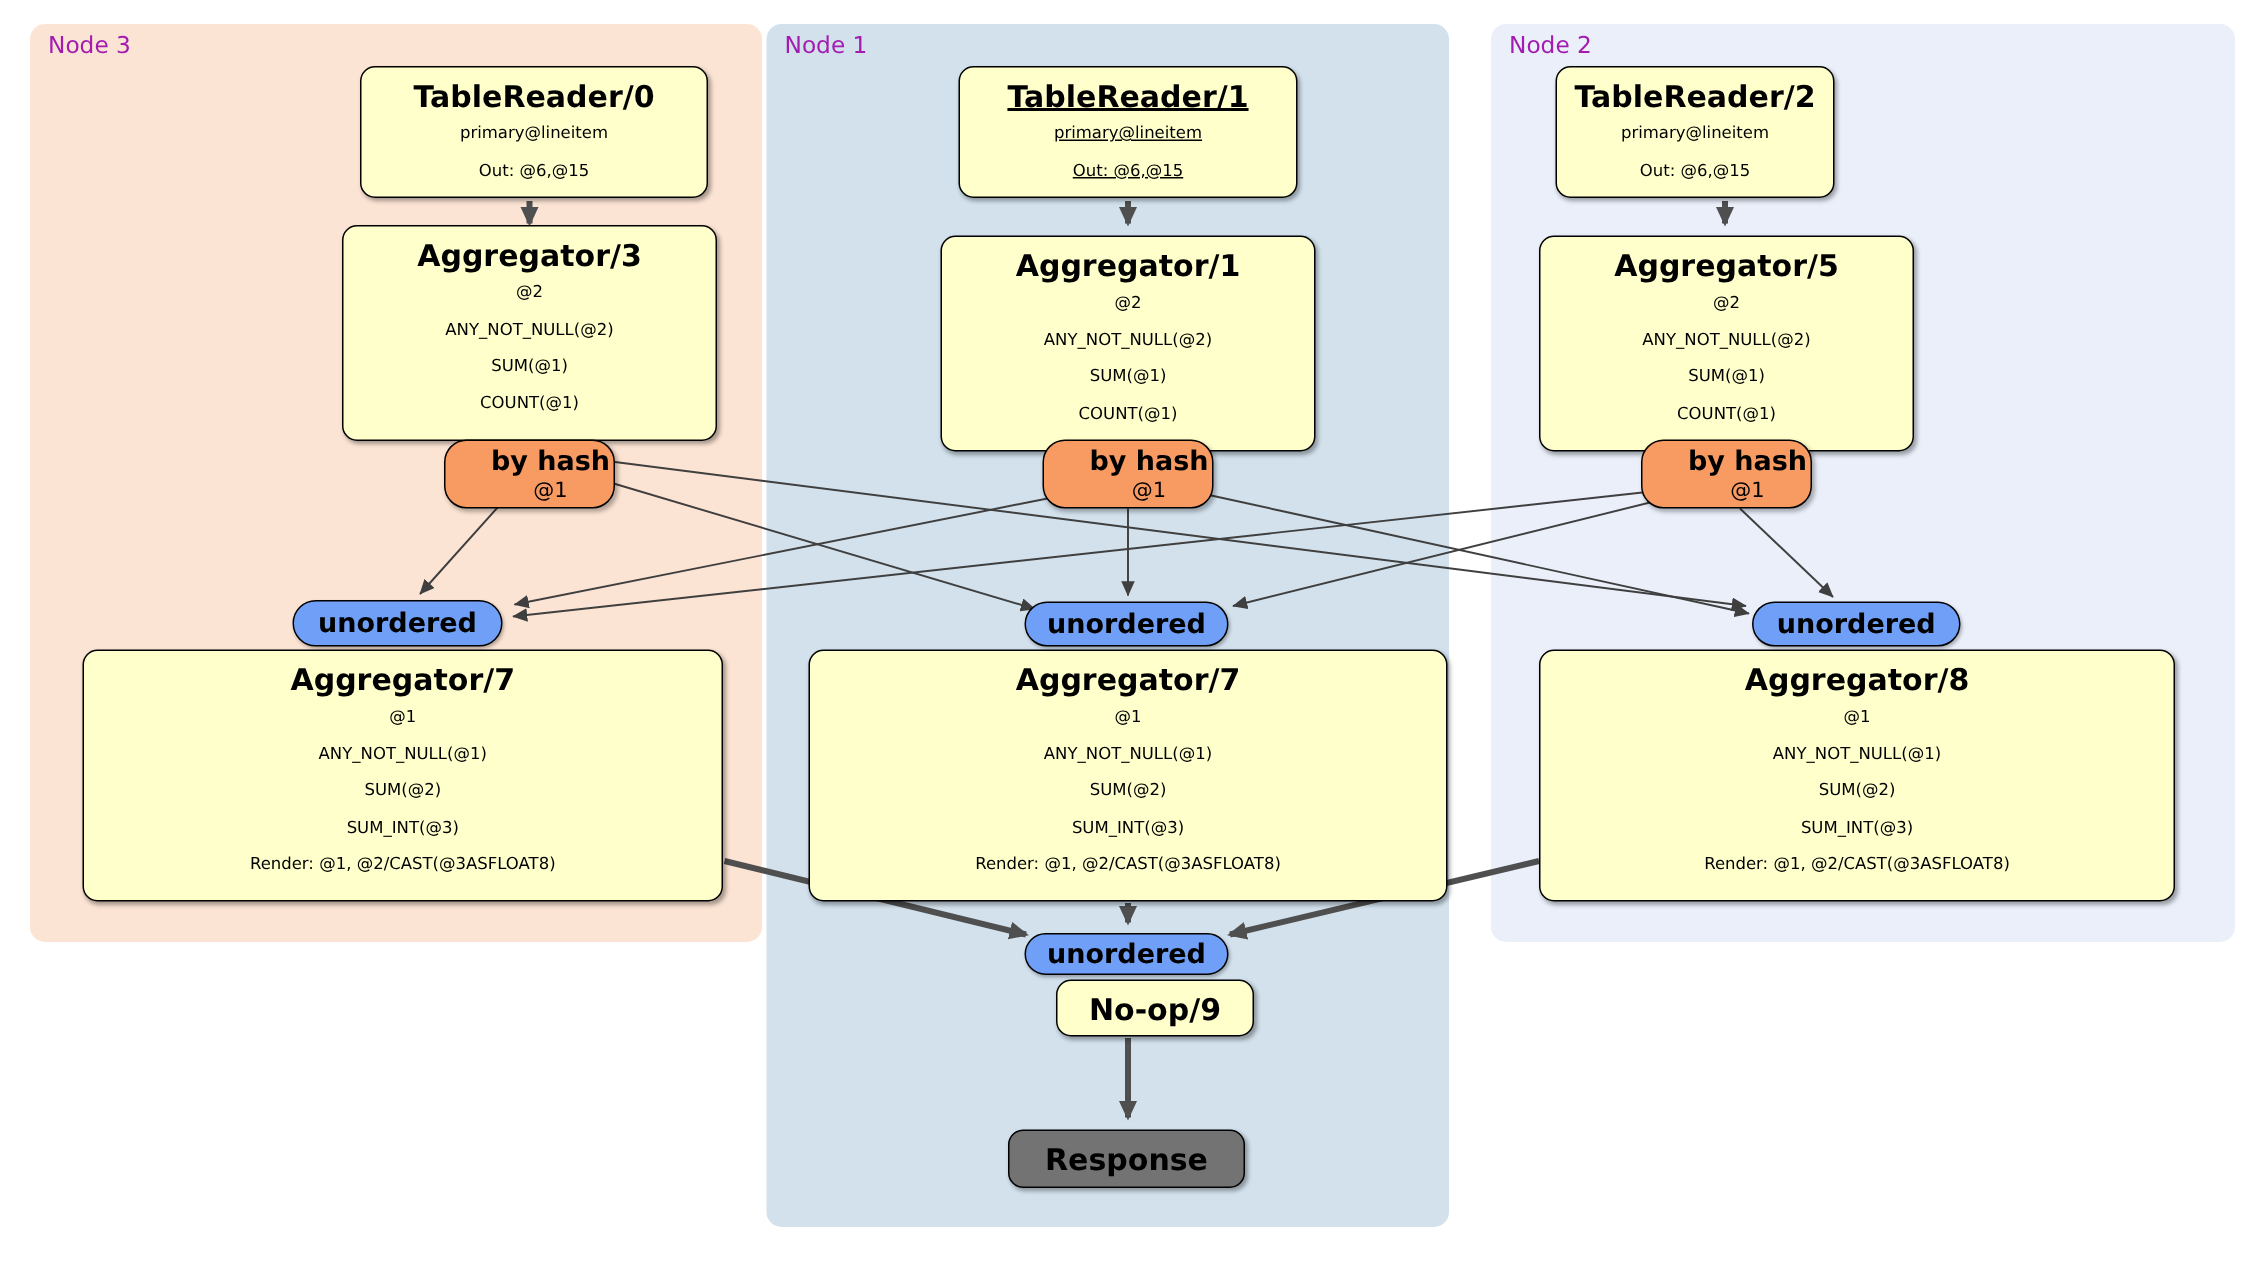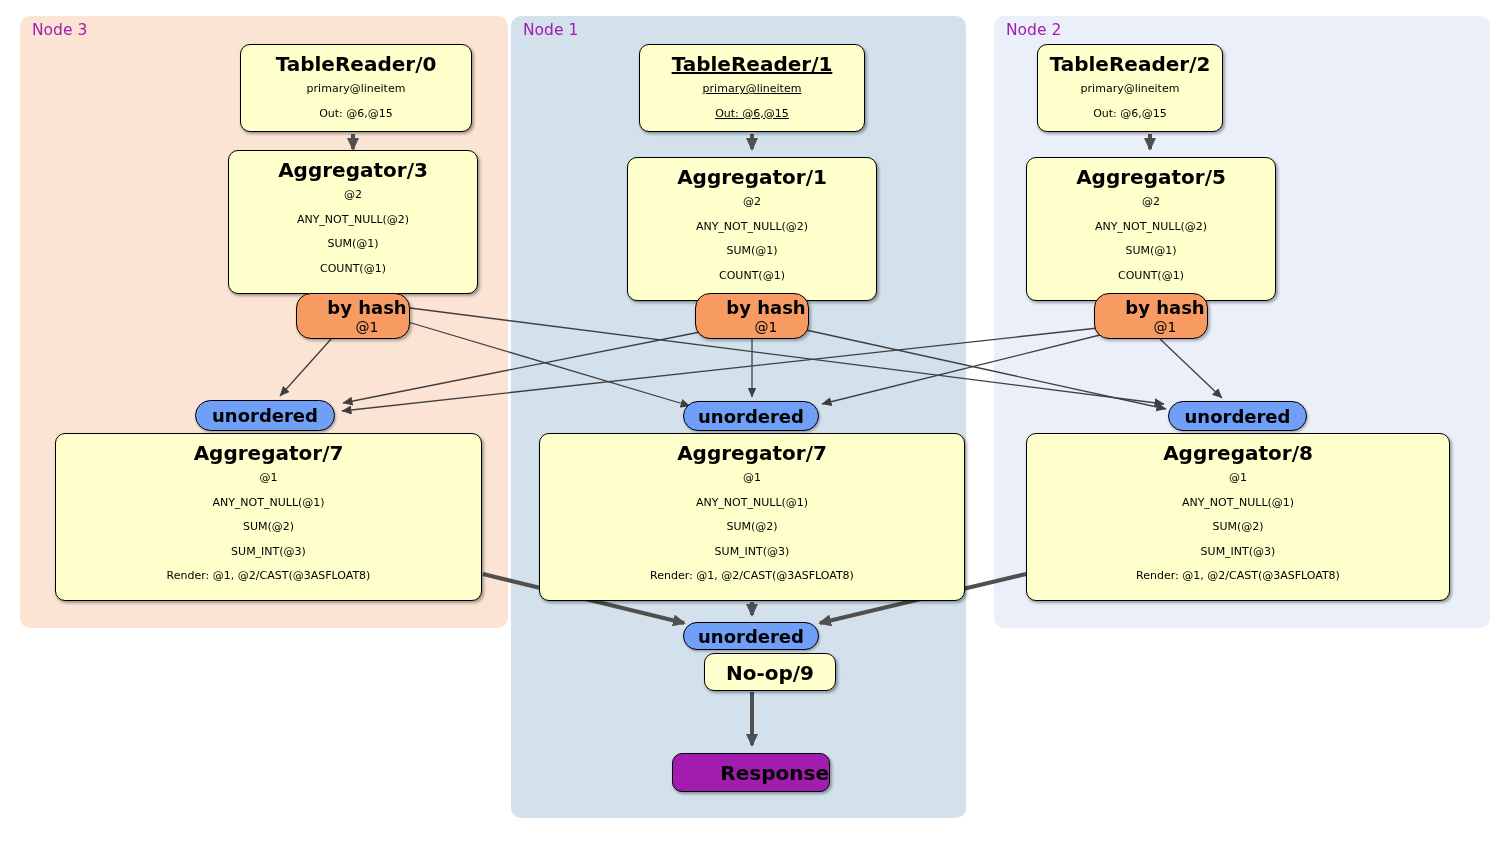"Response" div.pbox { background: #a21caf -> #737373; text-align: right -> none }
